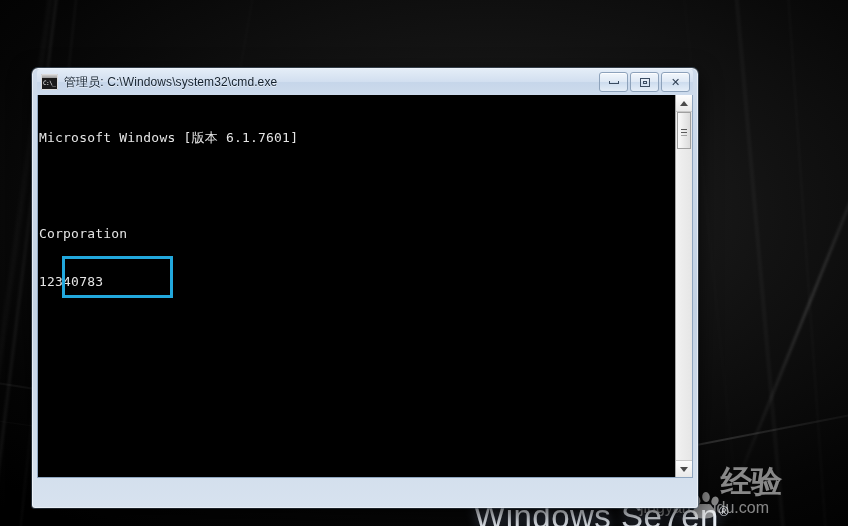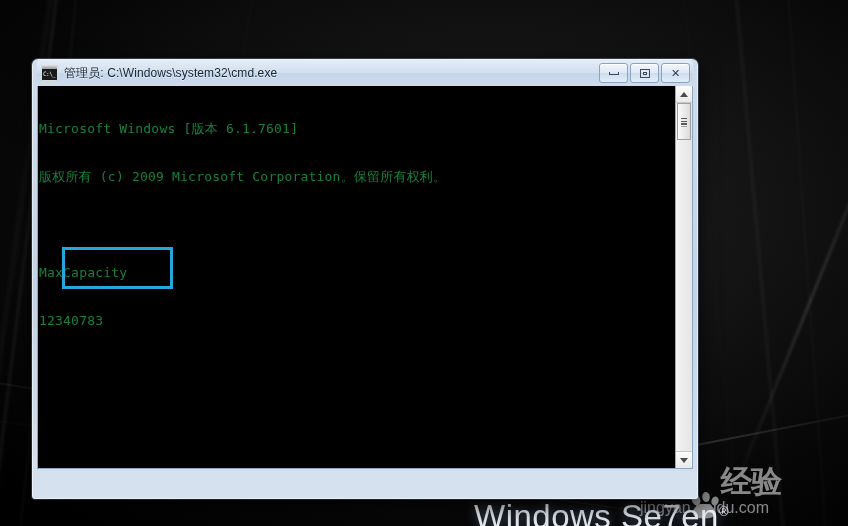"管理员: C:\Windows\system32\cmd.exe" #cmd-window { top: 59px -> 68px }
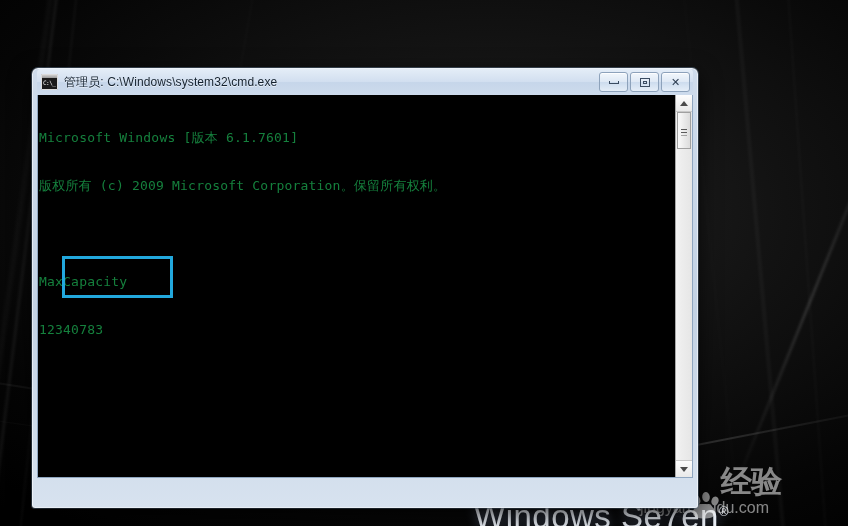"Microsoft Windows [版本 6.1.7601]" #console-text { color: #15803d -> #e5e5e5 }
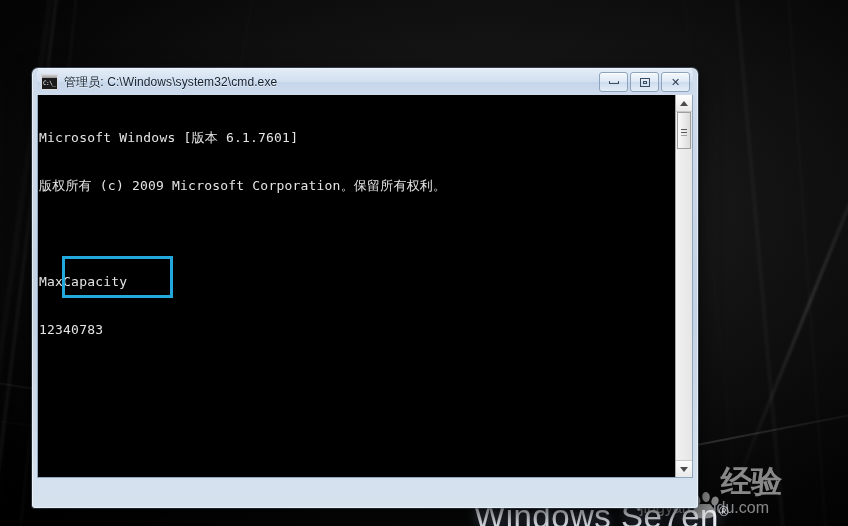"版权所有 (c) 2009 Microsoft" div.line { html: <div>版权所有 (c) 2009 Microsoft Corporation。保留所有权利。</div> -> none }
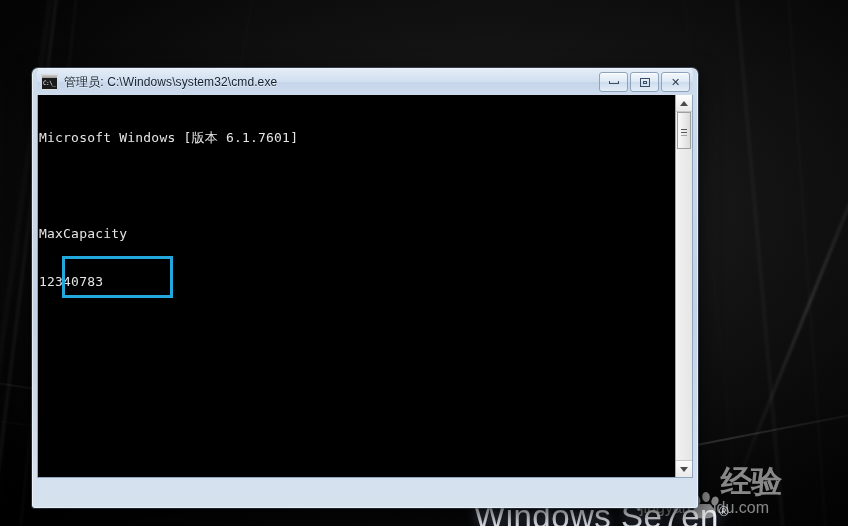"MaxCapacity" div.line { text: MaxCapacity -> Corporation }
